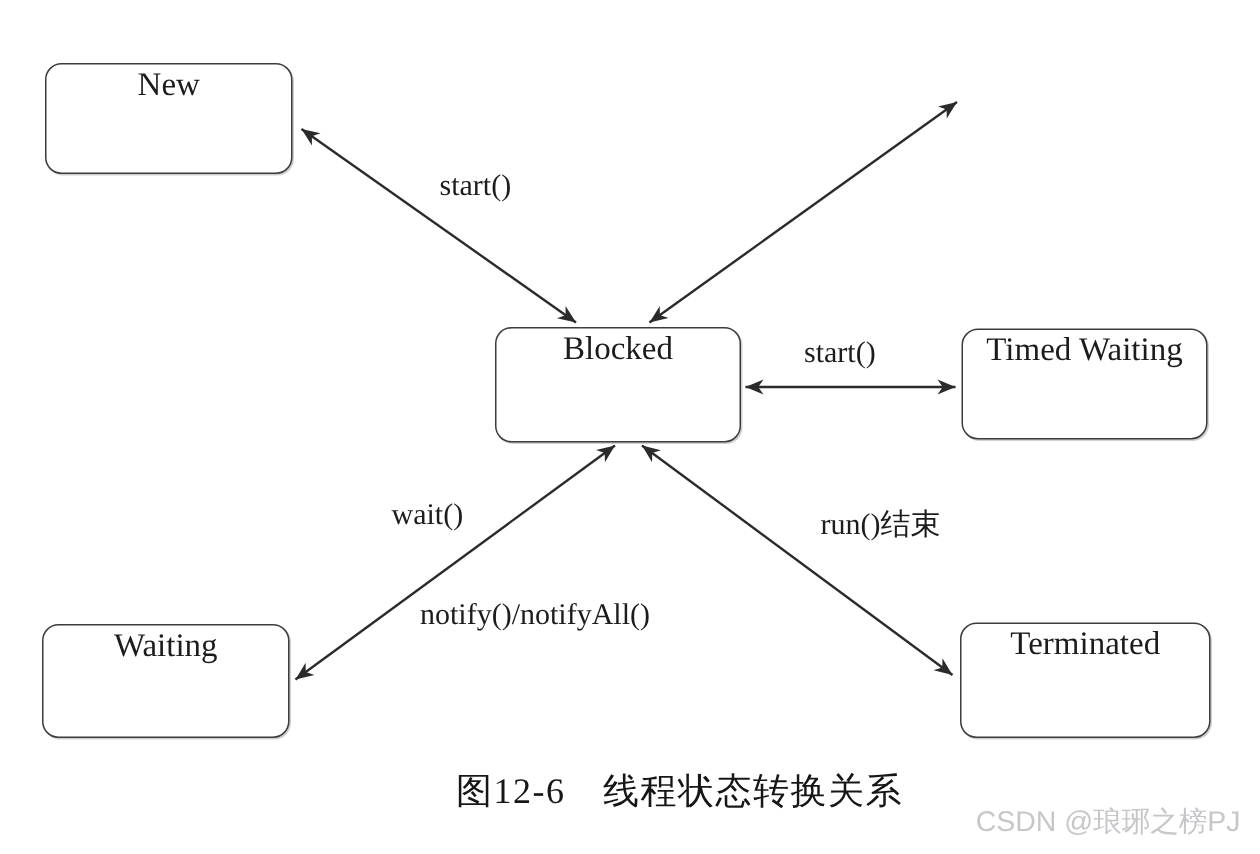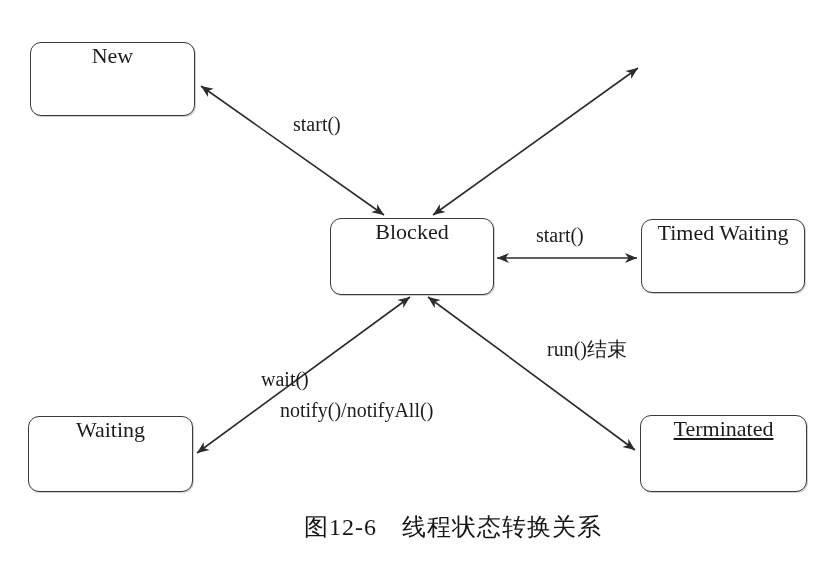"wait()" .l-wait { margin-top: 36px -> none }
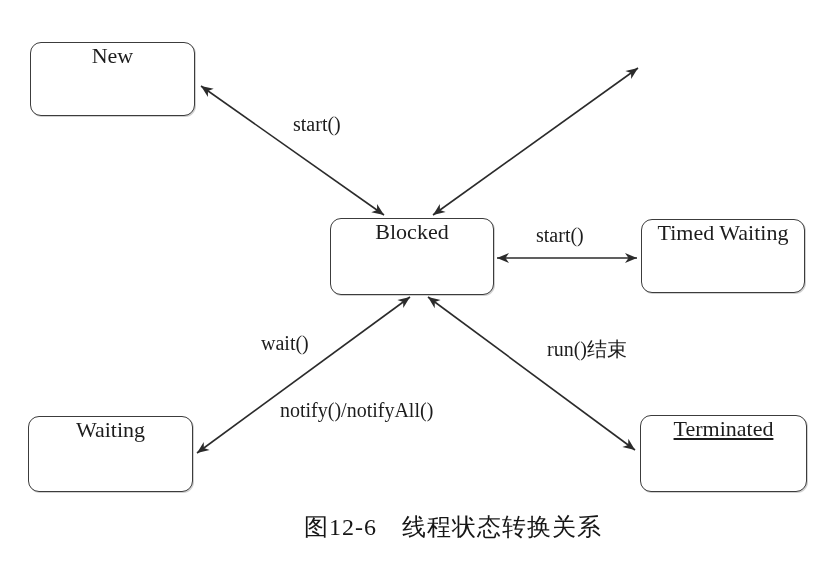"Terminated" .n-terminated { text-decoration: underline -> none }
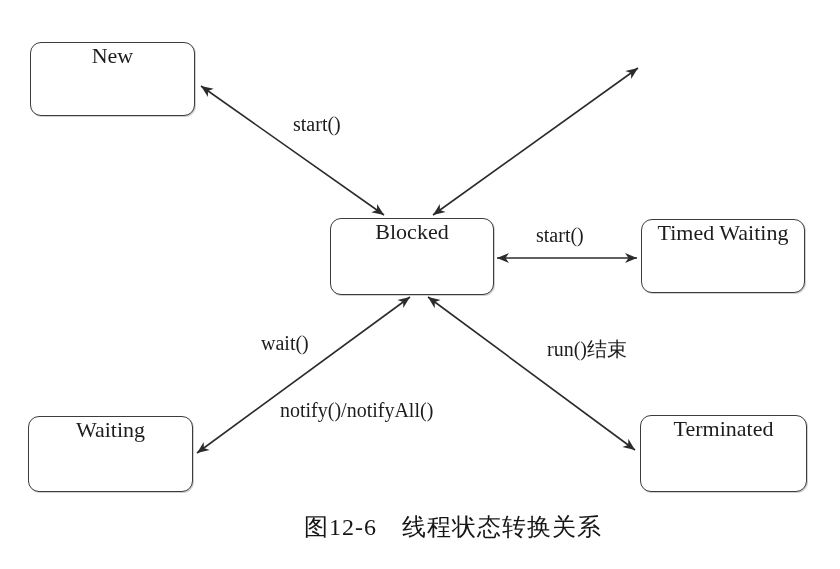"CSDN @琅琊之榜PJ" div.watermark { html: none -> <div>CSDN @琅琊之榜PJ</div> }
